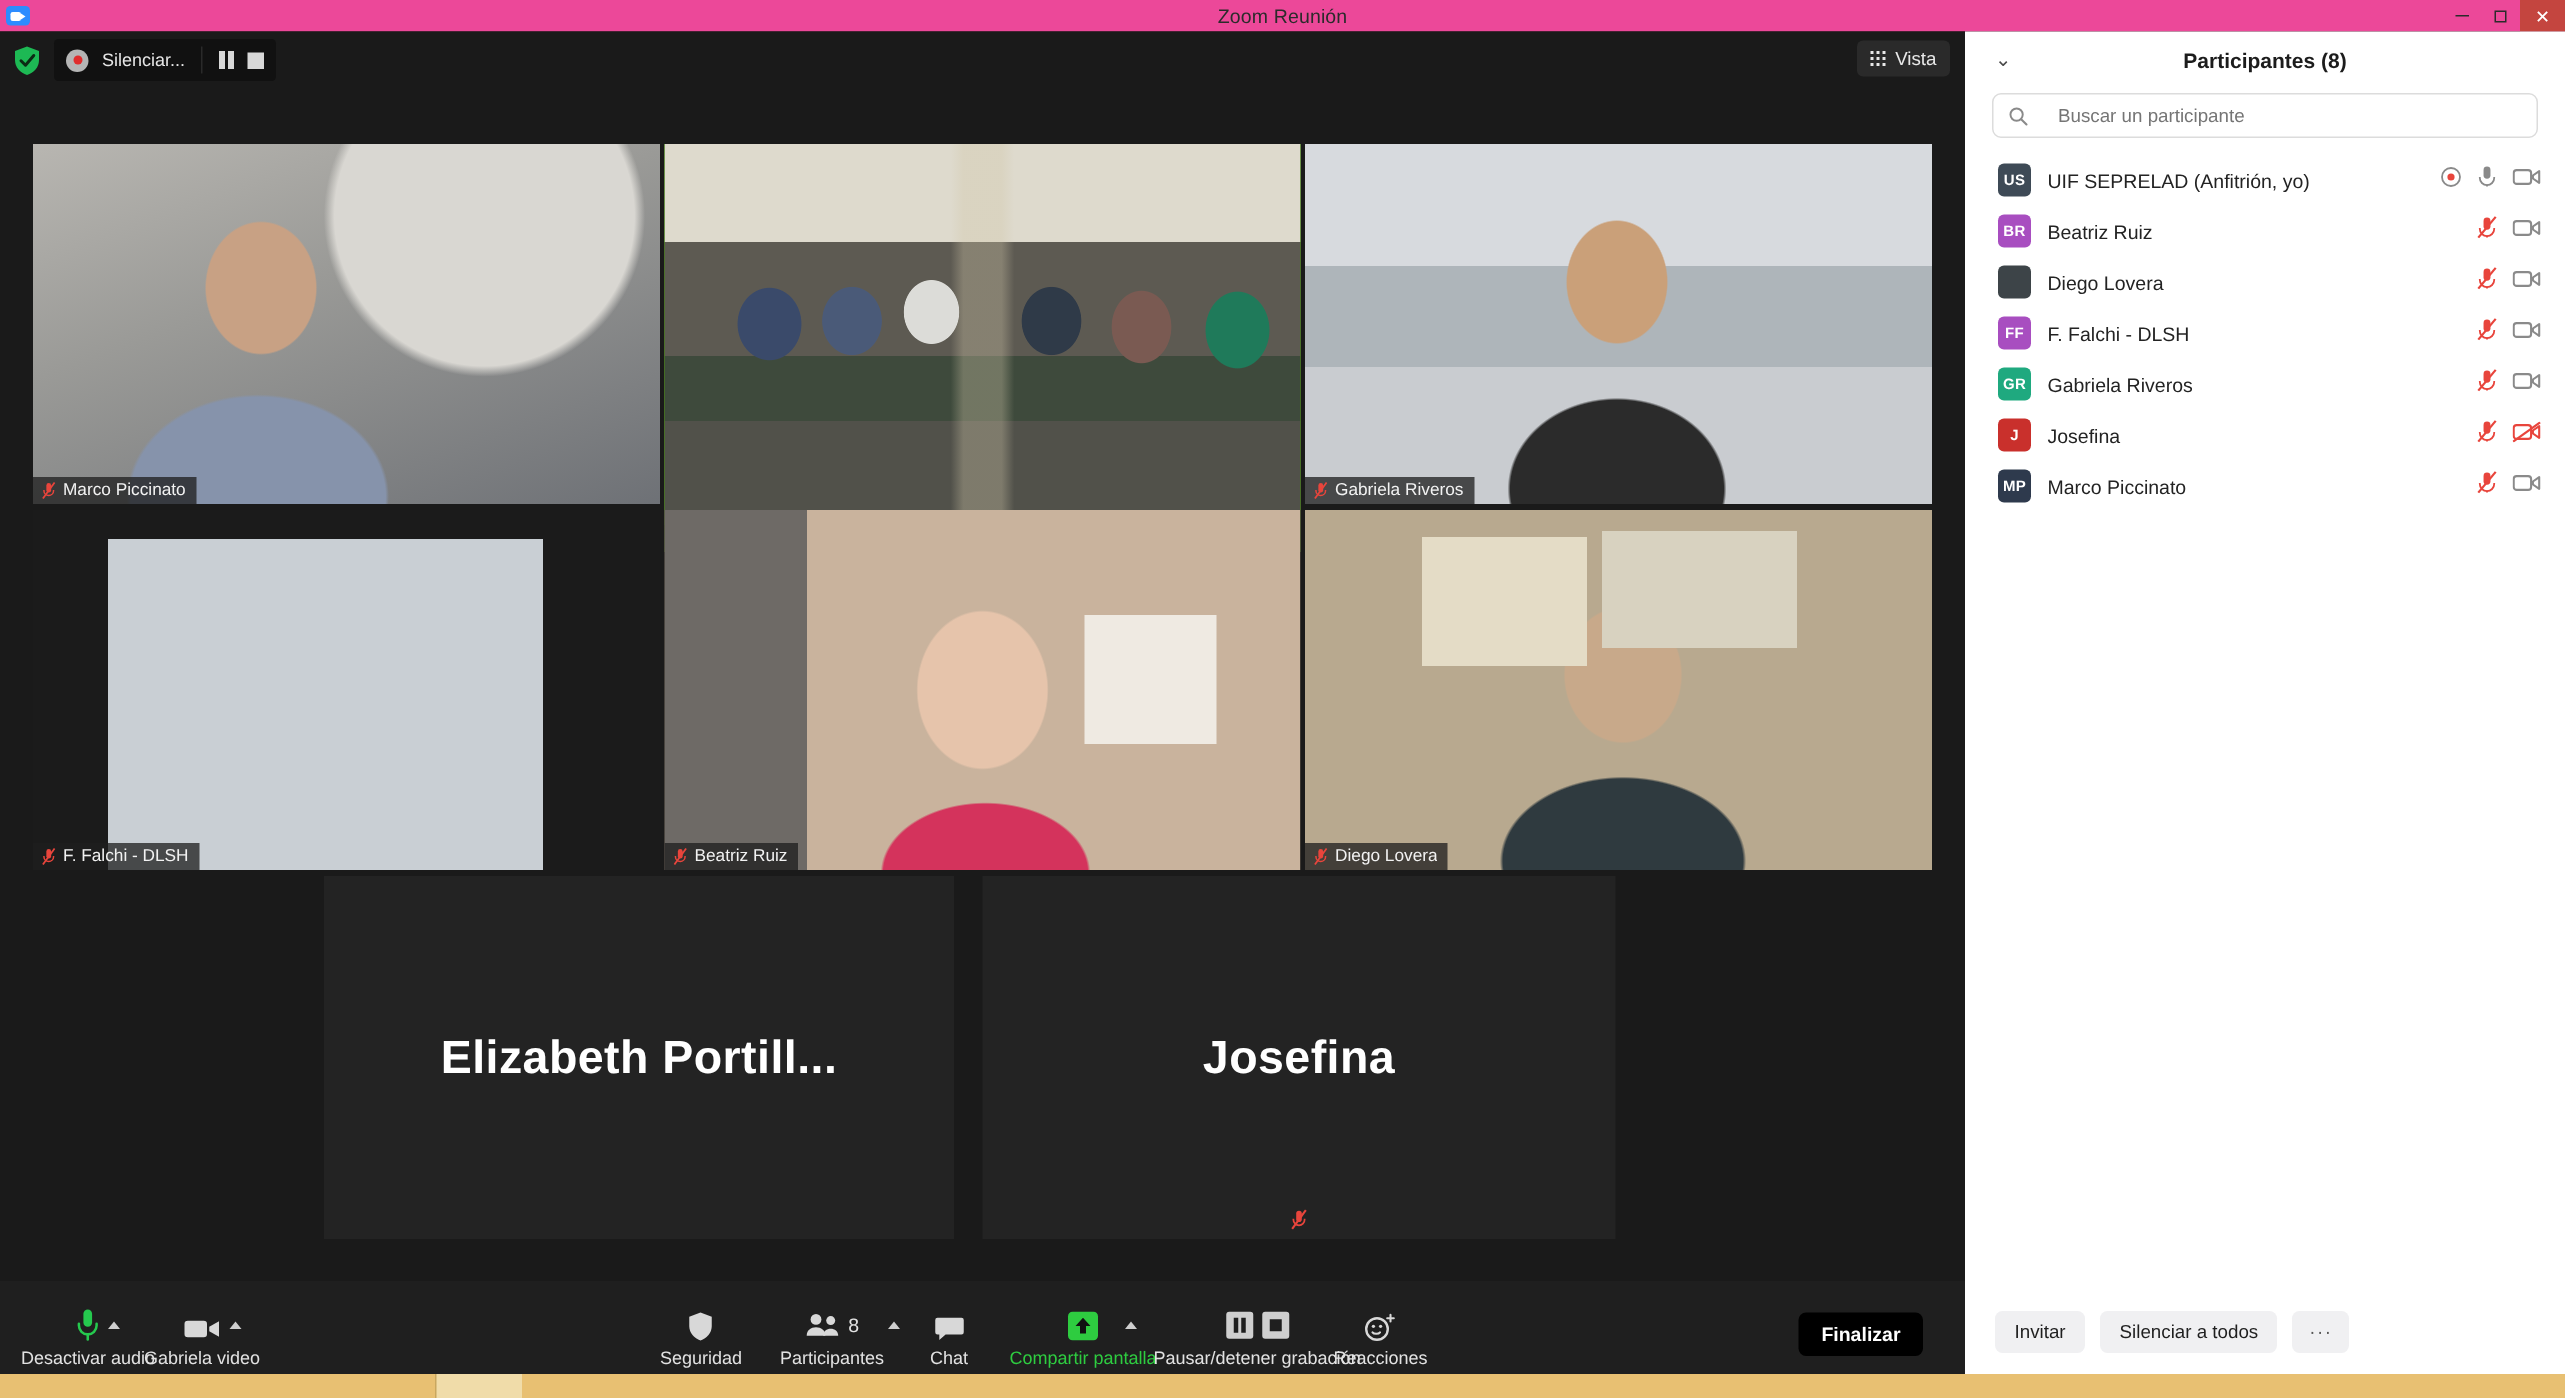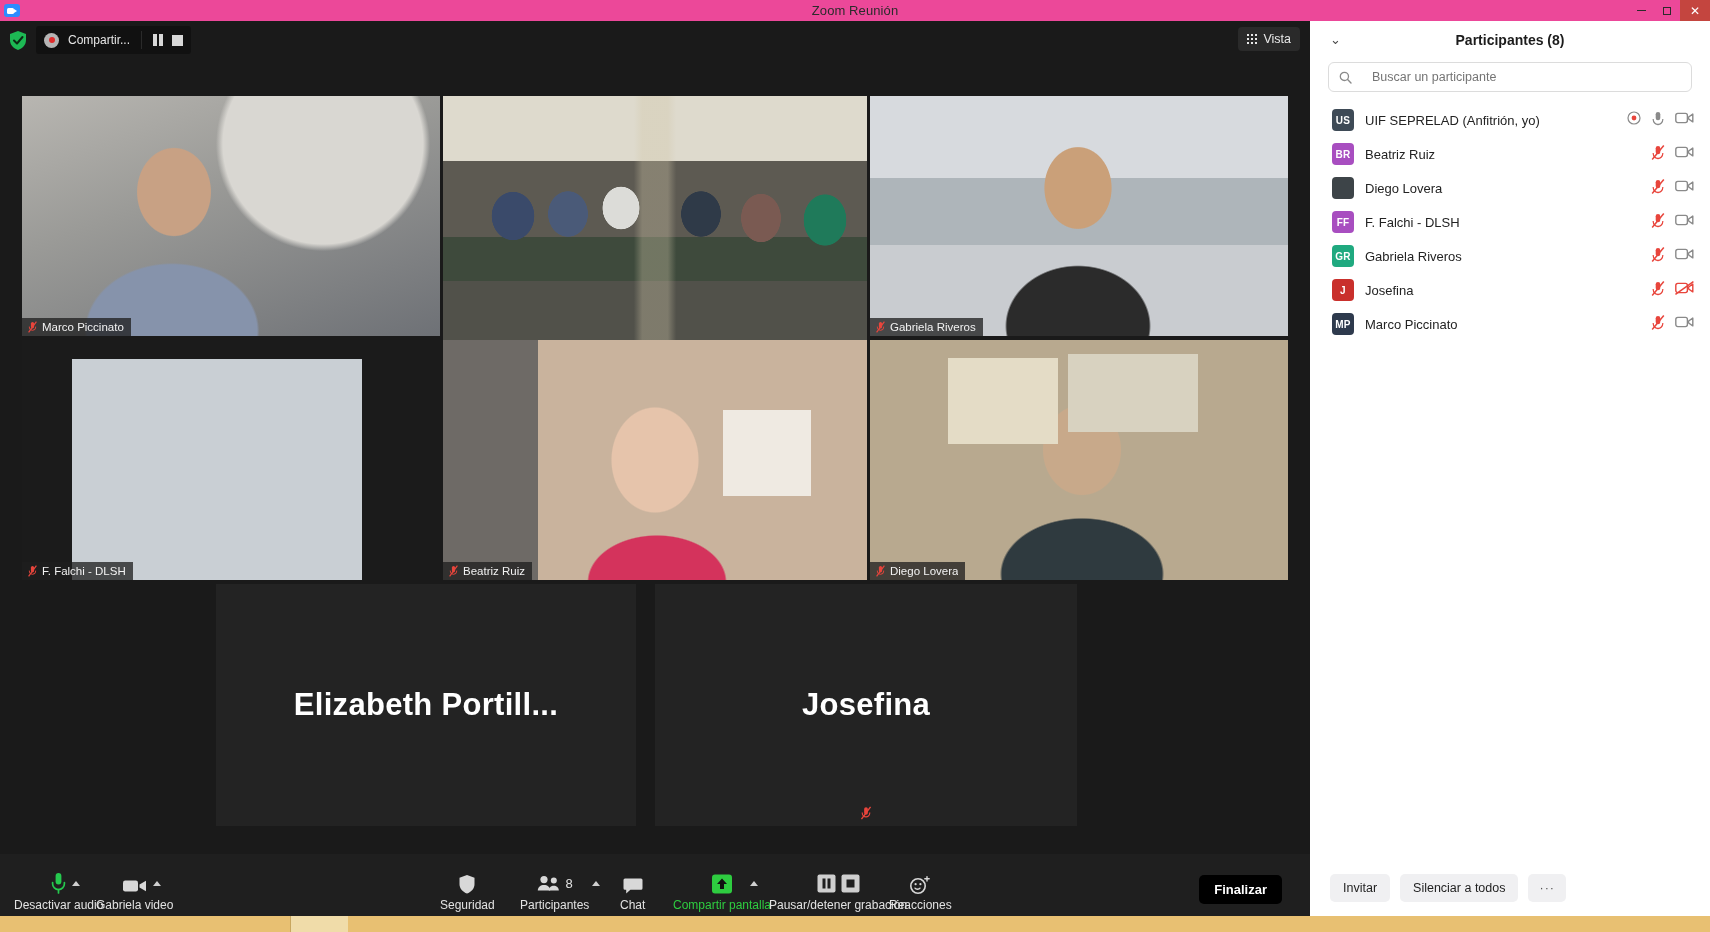"Compartir..." span.rec-text { text: Compartir -> Silenciar }
